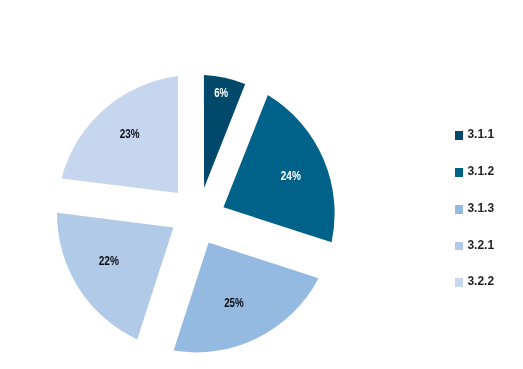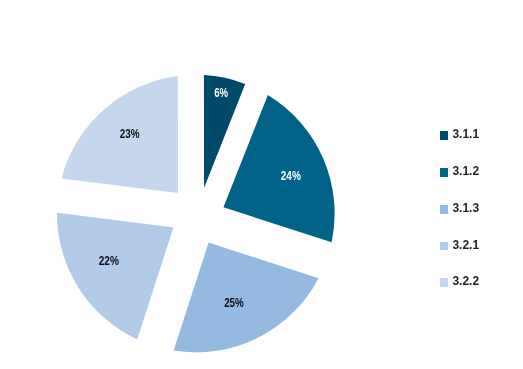"3.1.1" #legend { left: 0 -> 15px }
